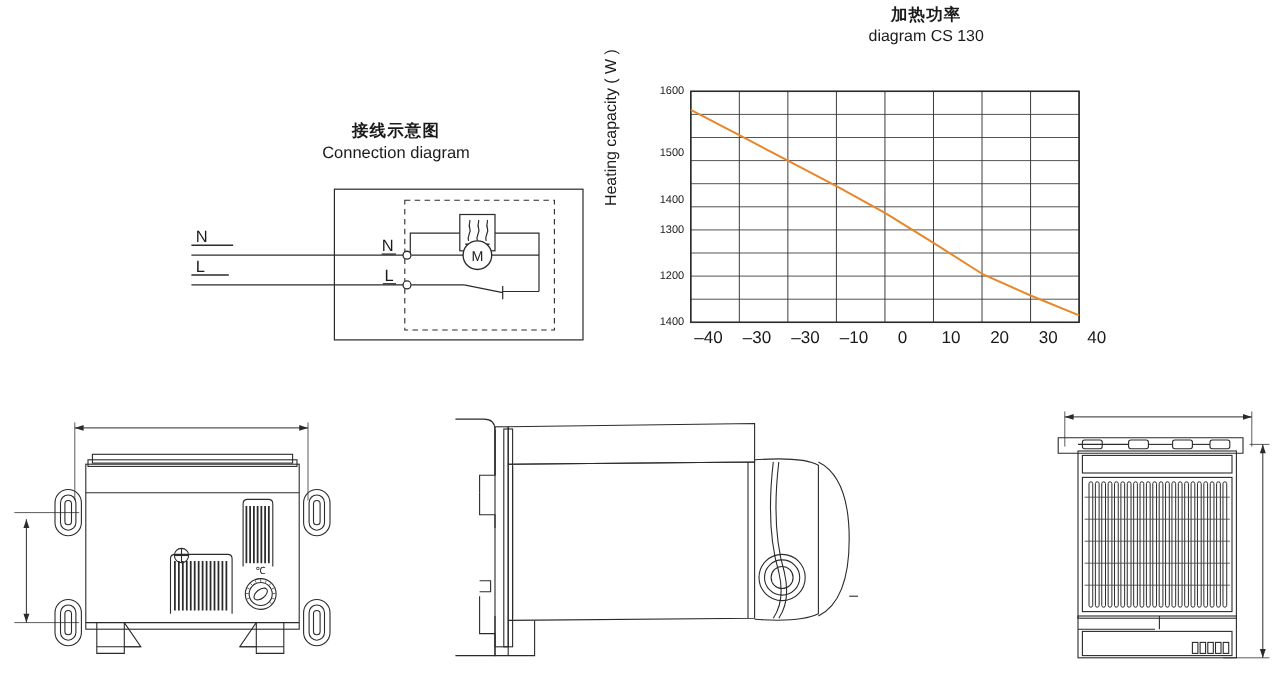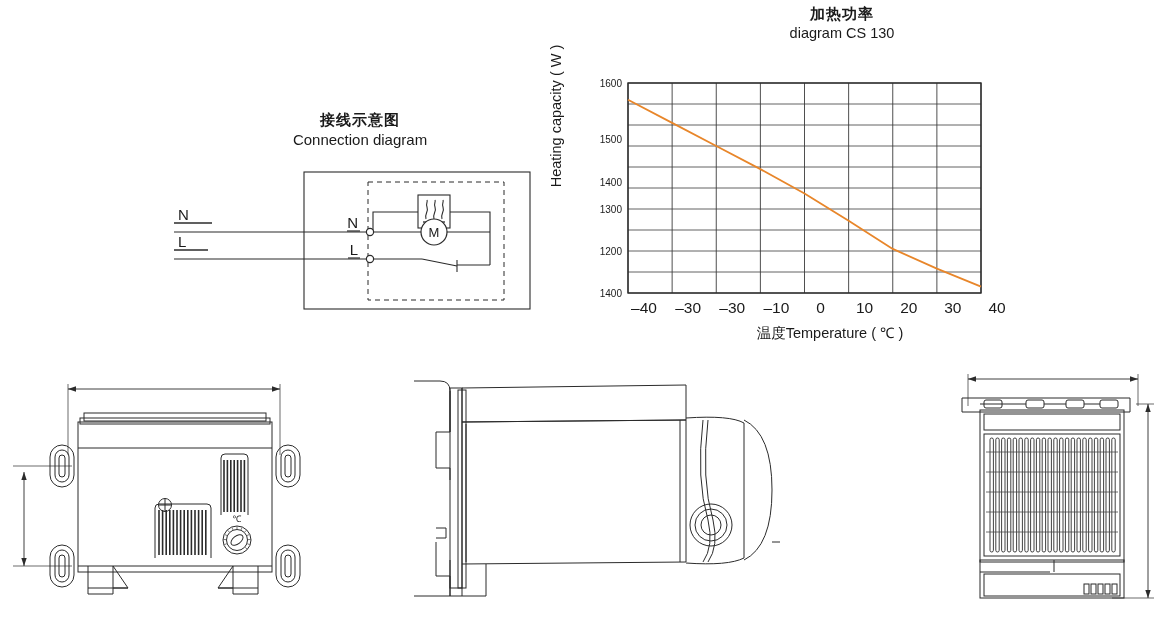"温度Temperature ( ℃ )" div.x-axis-label { html: <div>温度Temperature ( ℃ )</div> -> none }
